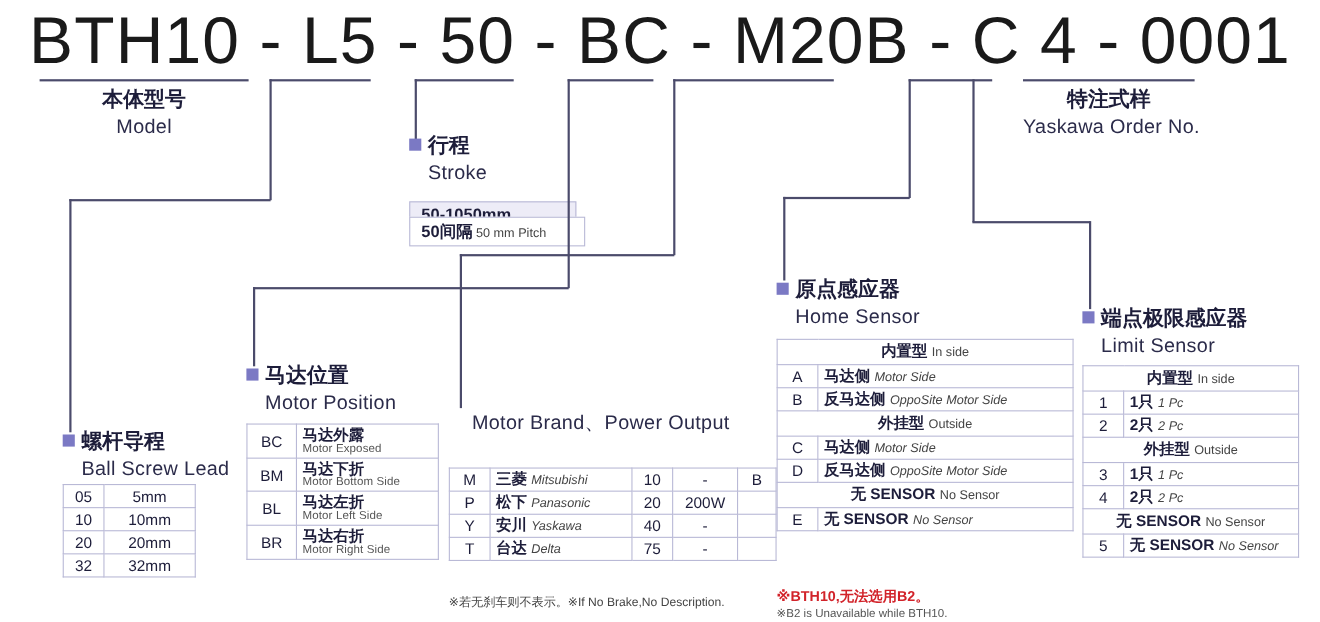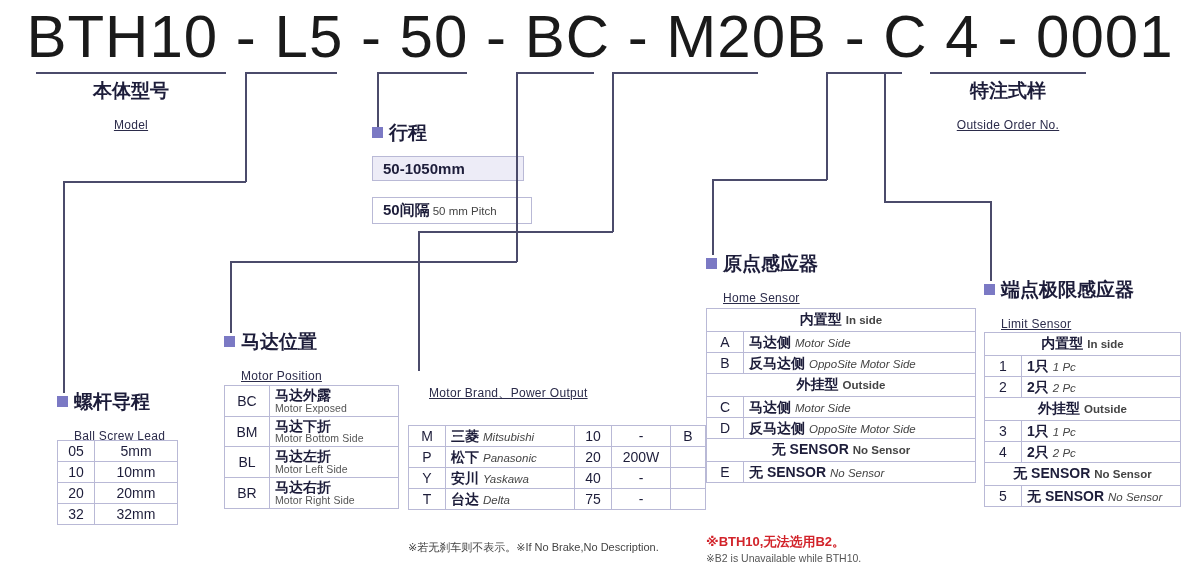"Model" .head .en { font-size: 12px -> 18px; margin-top: 16px -> 3px; text-decoration: underline -> none }
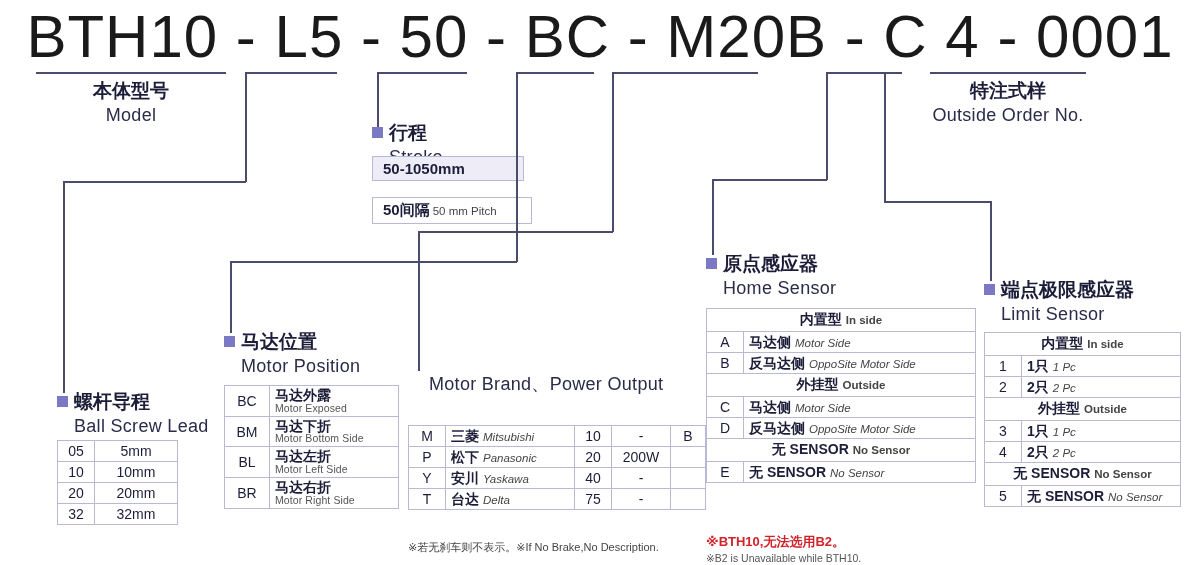"Outside Order No." div.en { text: Outside -> Yaskawa }
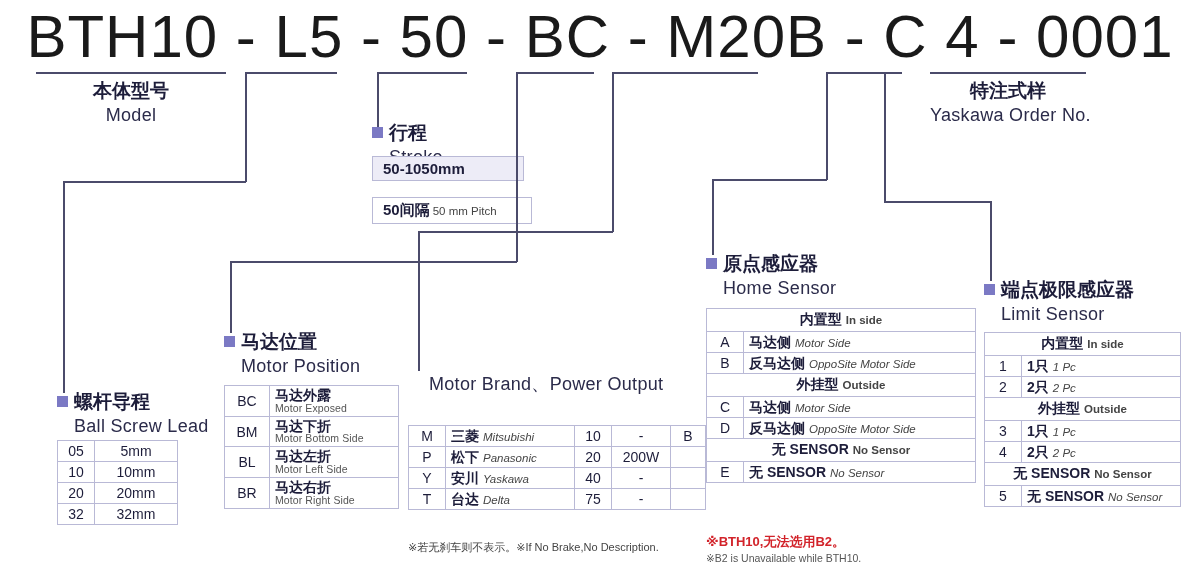"50-1050mm" div.strokebox { top: 156px -> 183px }
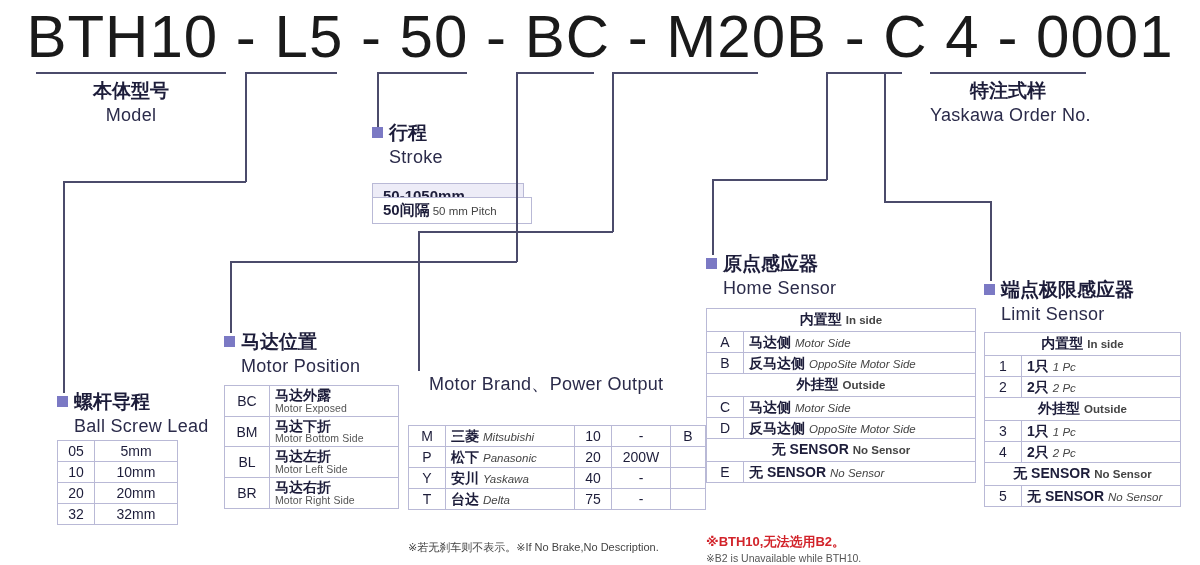"In side" .hdrow td .en { font-weight: bold -> normal }
